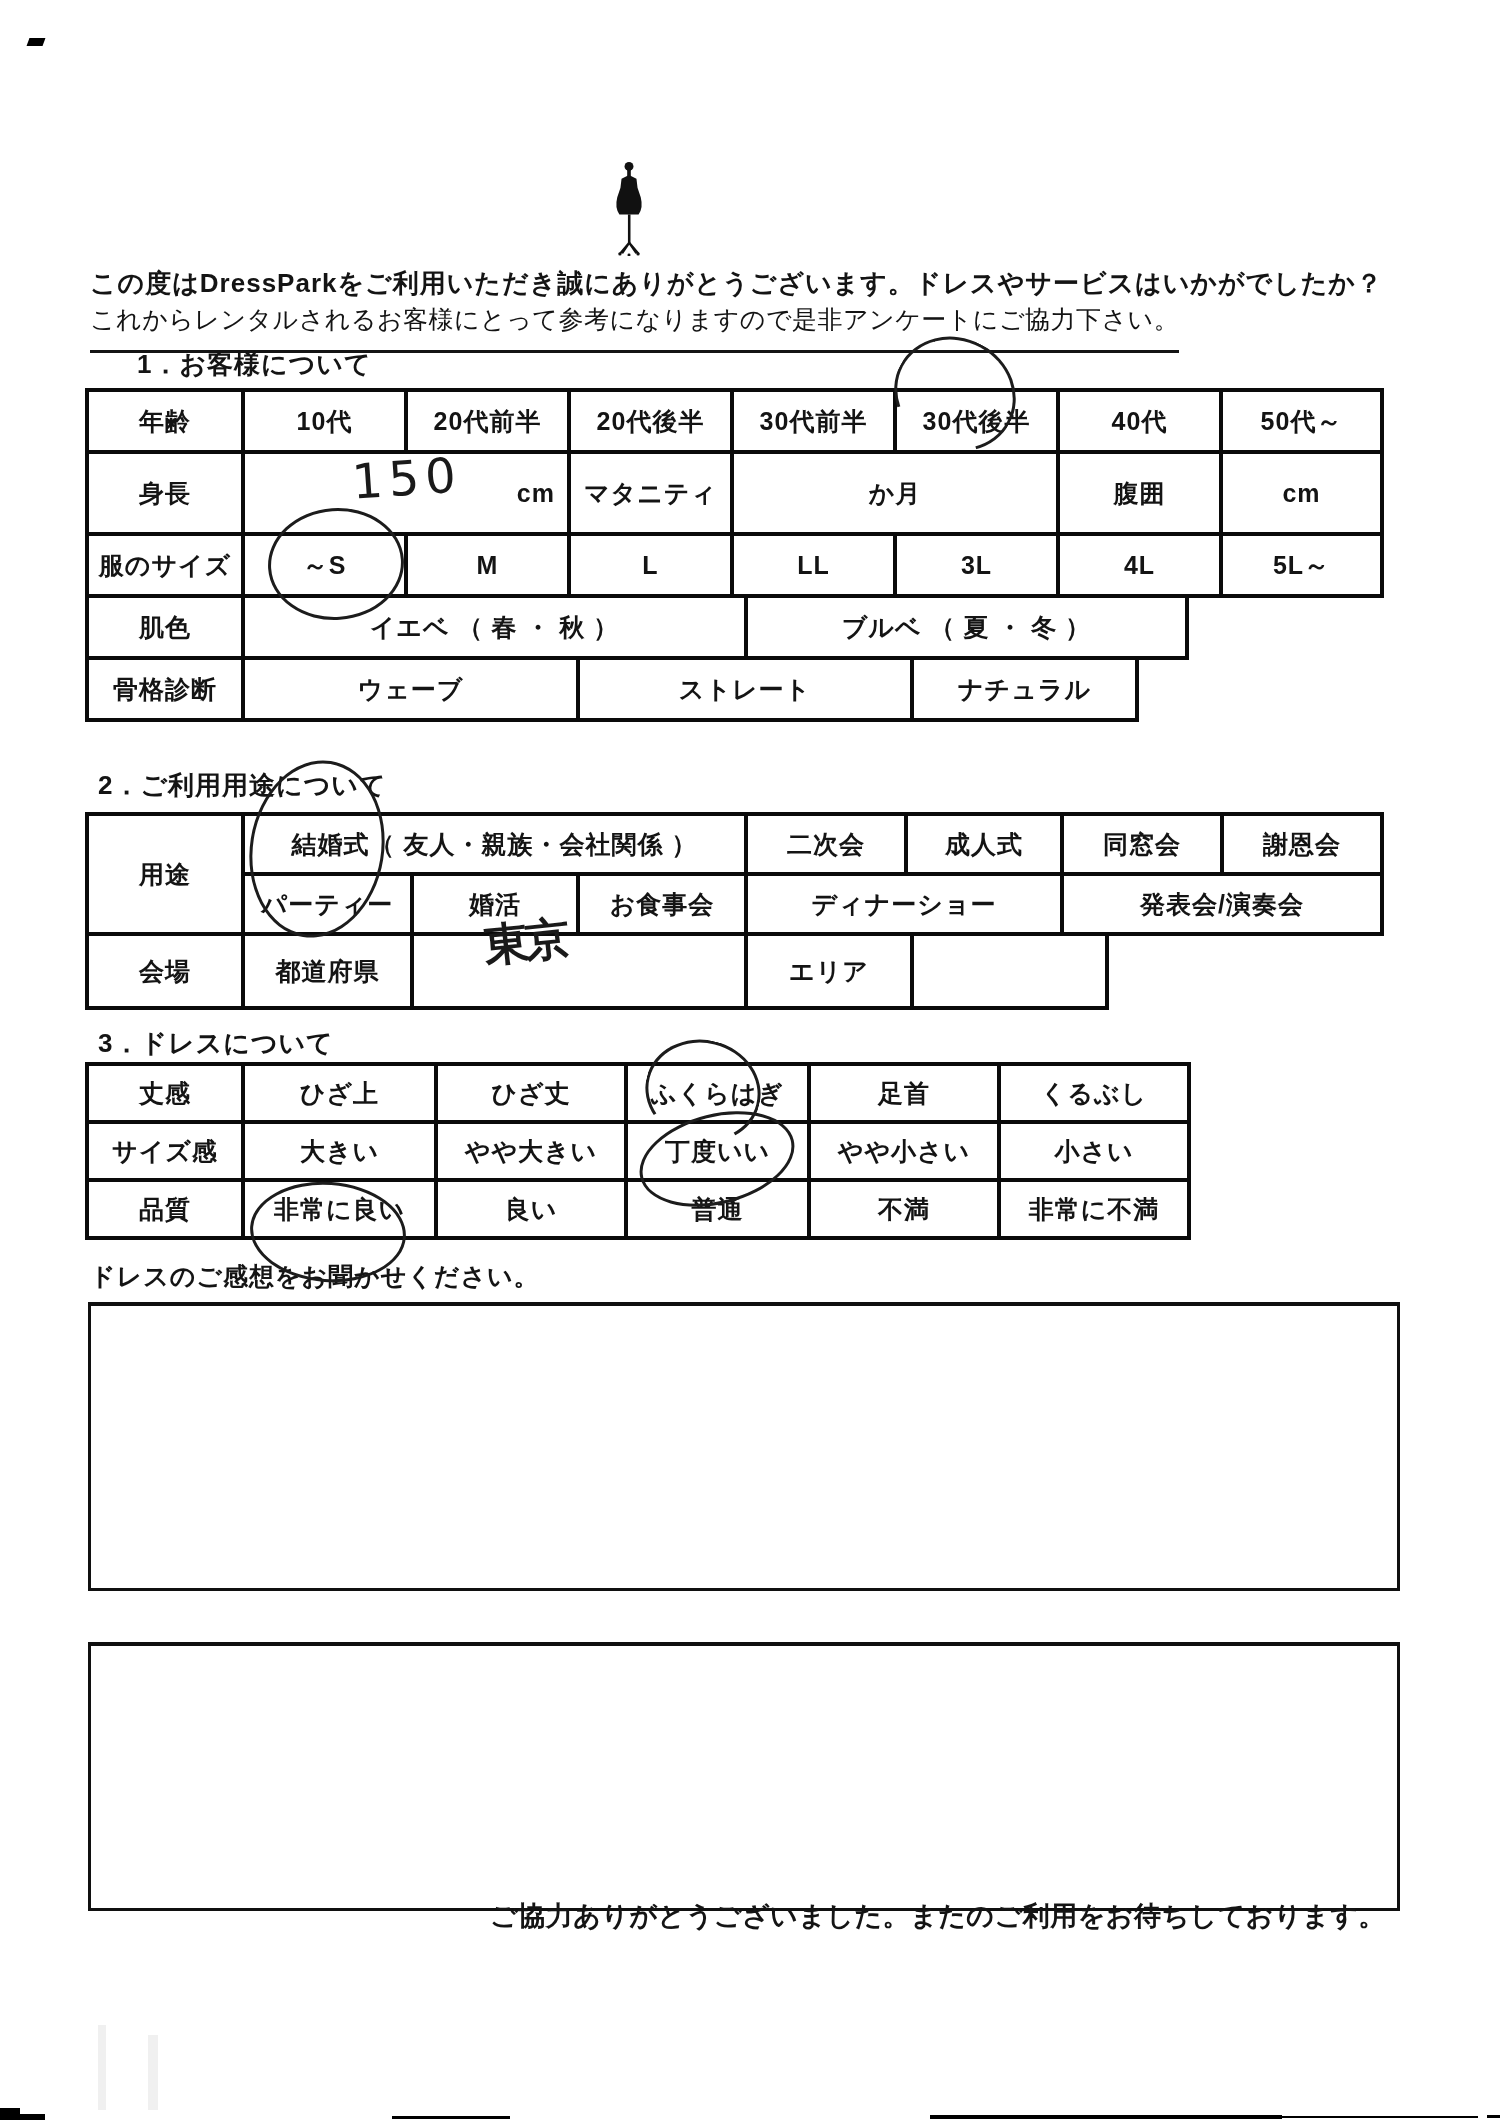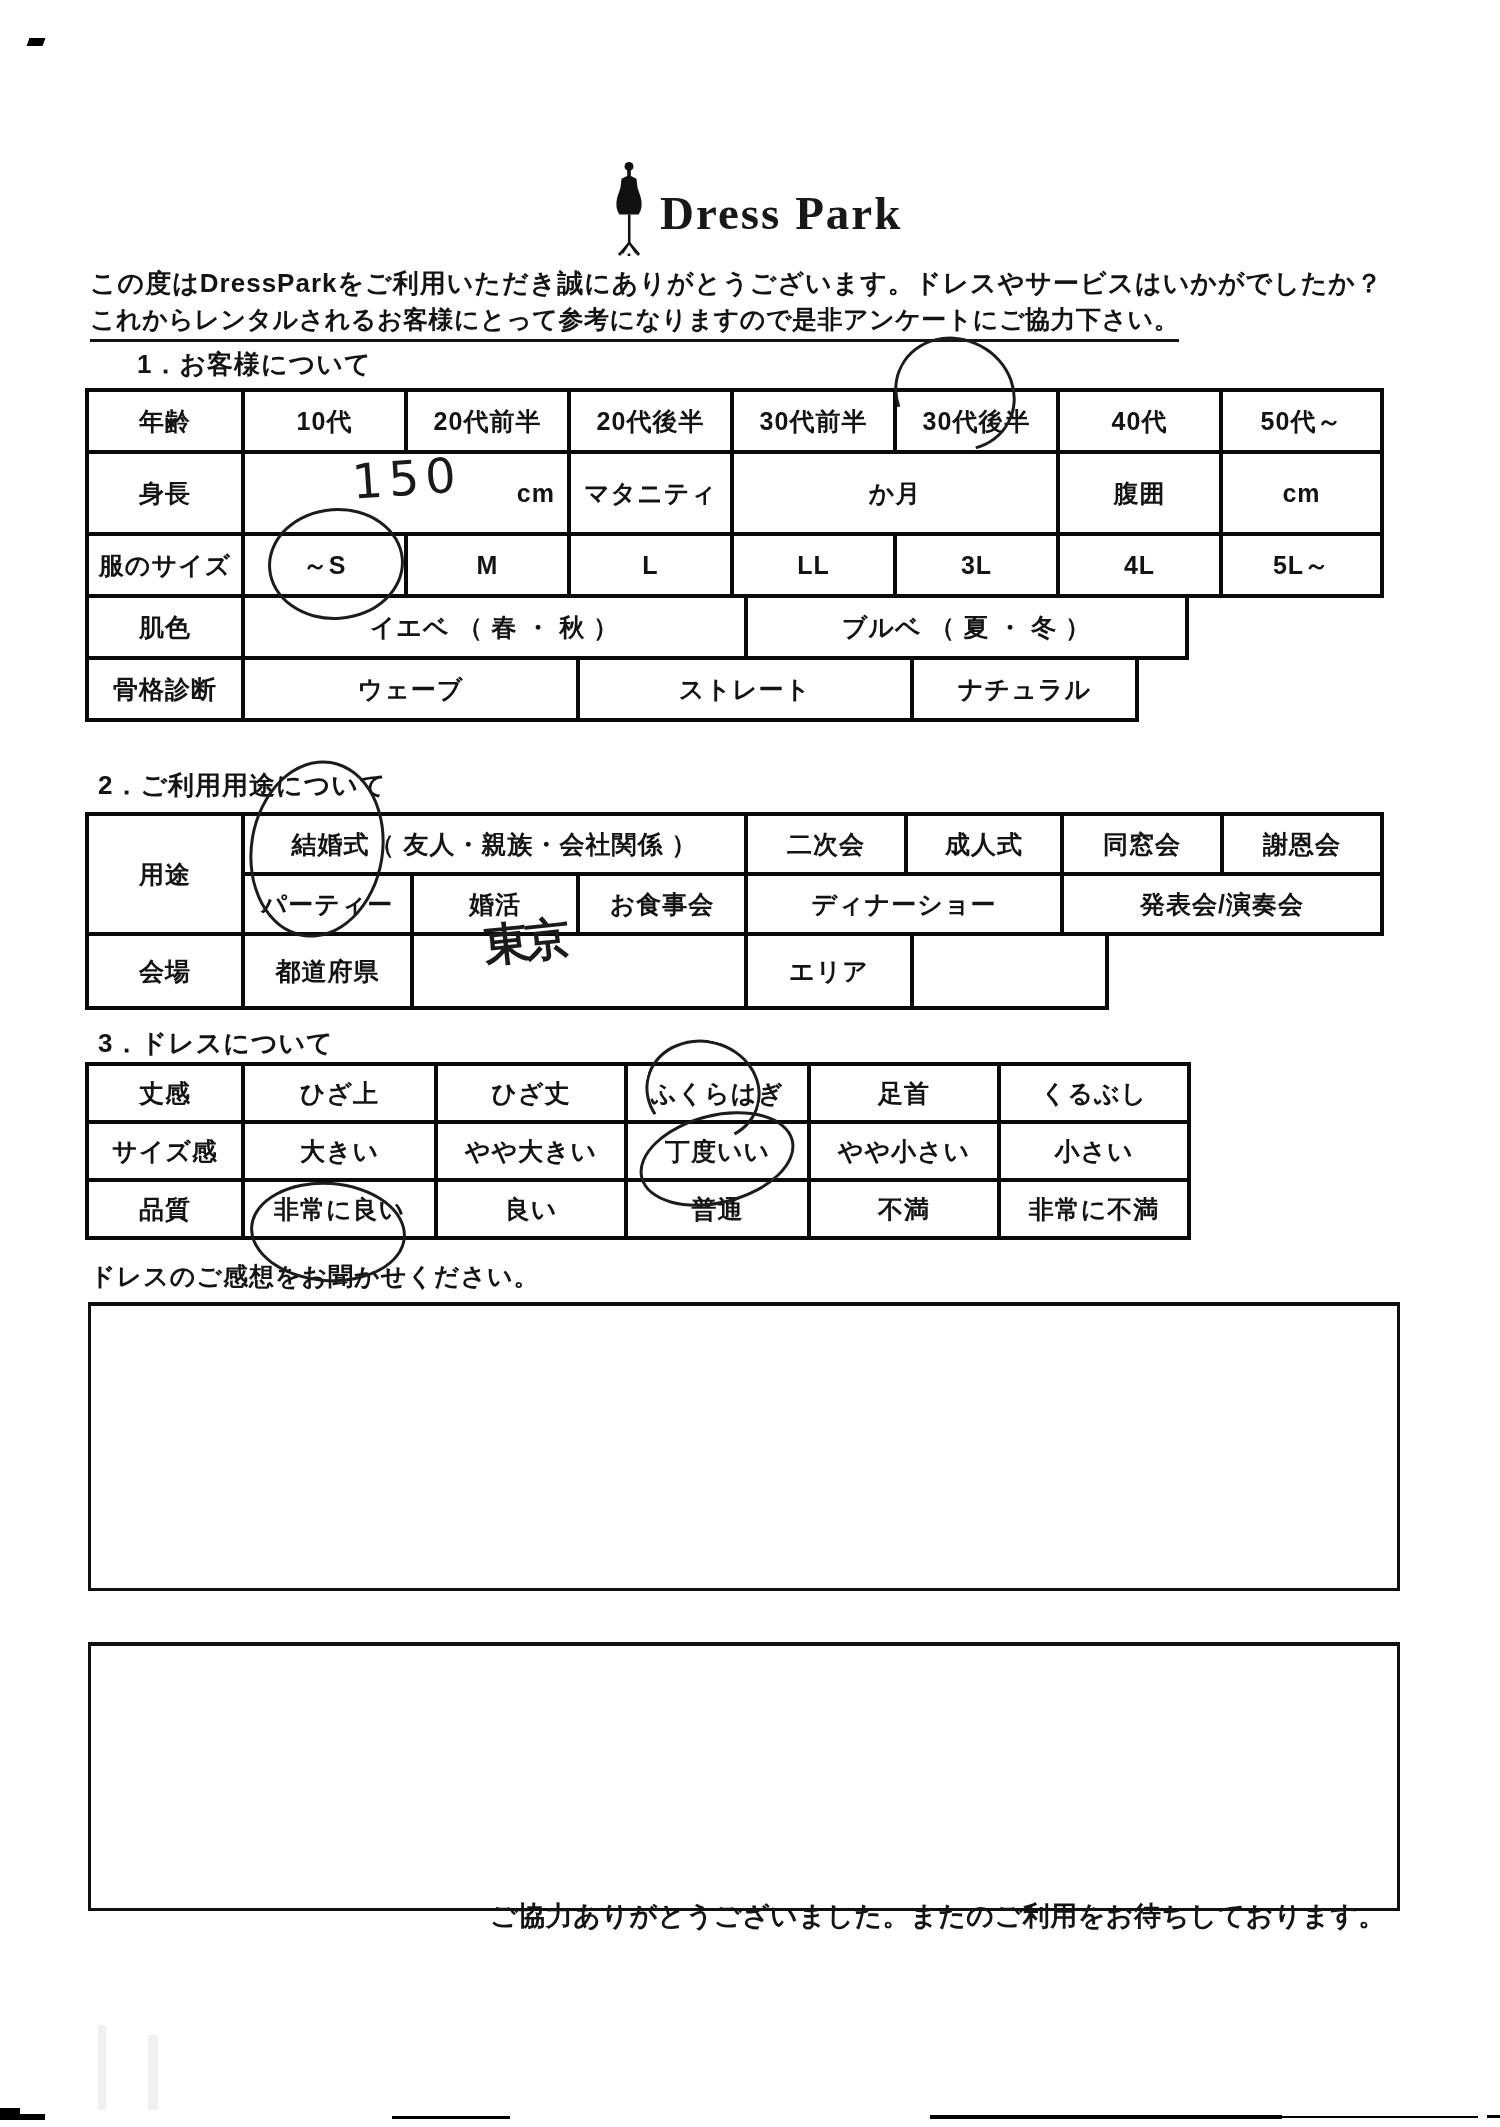"Dress Park" span.brand { html: <span>Dress Park</span> -> none }
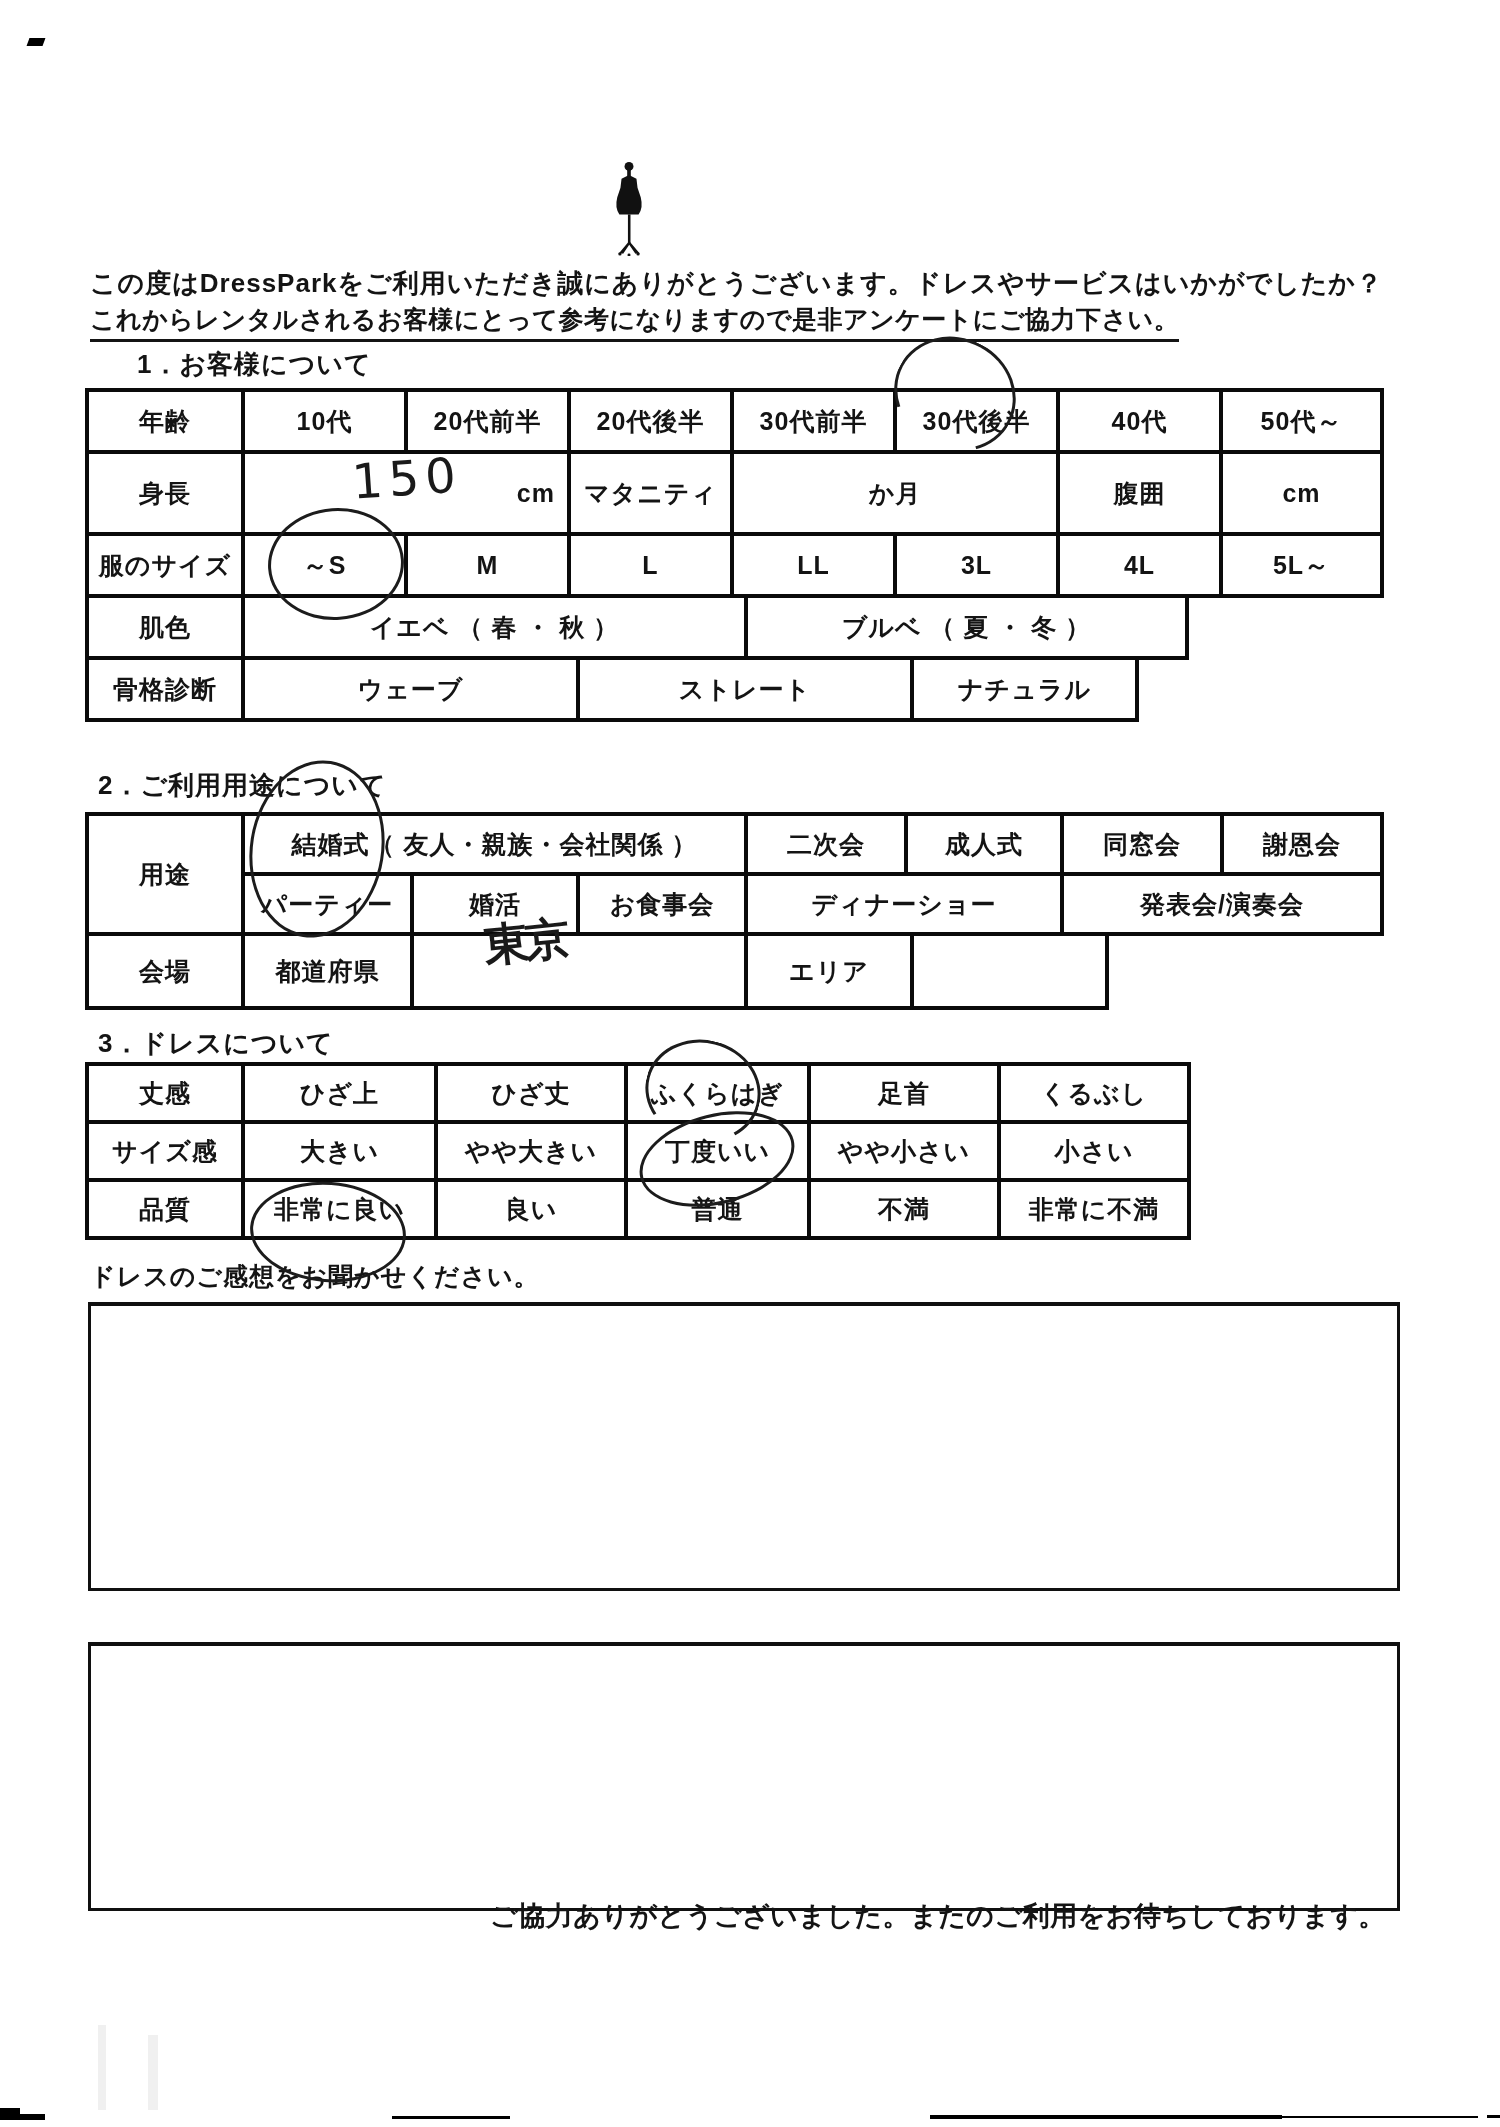"これからレンタルされるお客様にとって参考になりますので是非アンケートにご協力下さ" .intro2 { font-weight: 700 -> 400; padding-bottom: 3px -> 14px }
